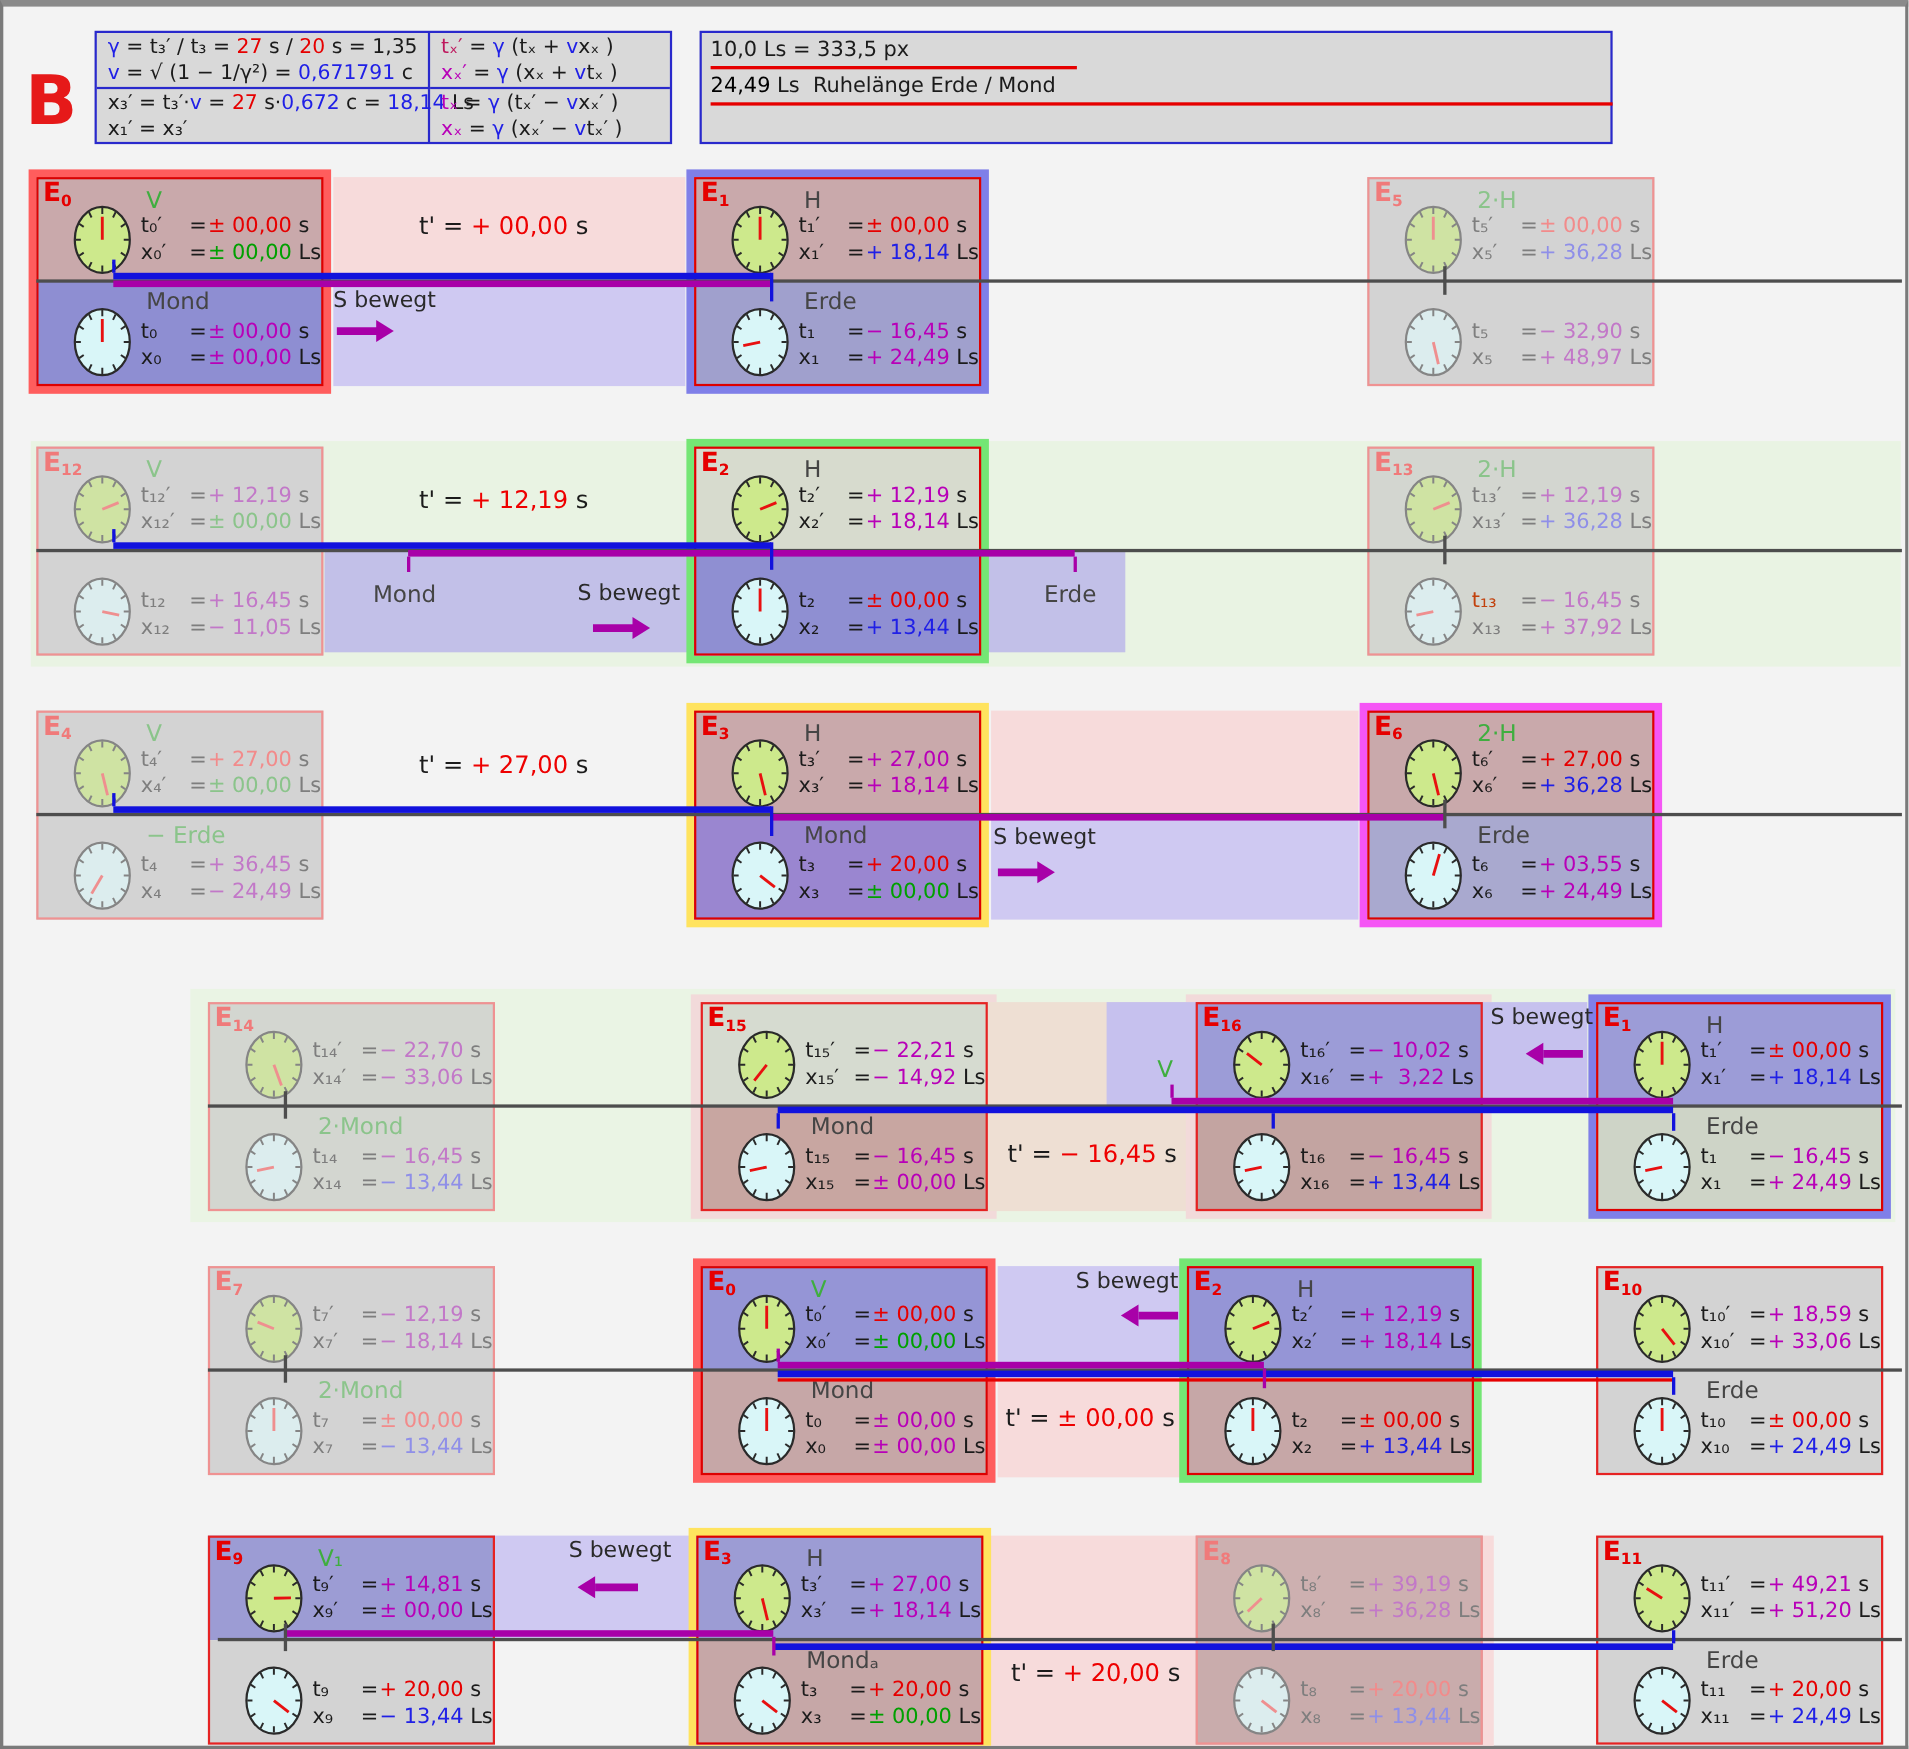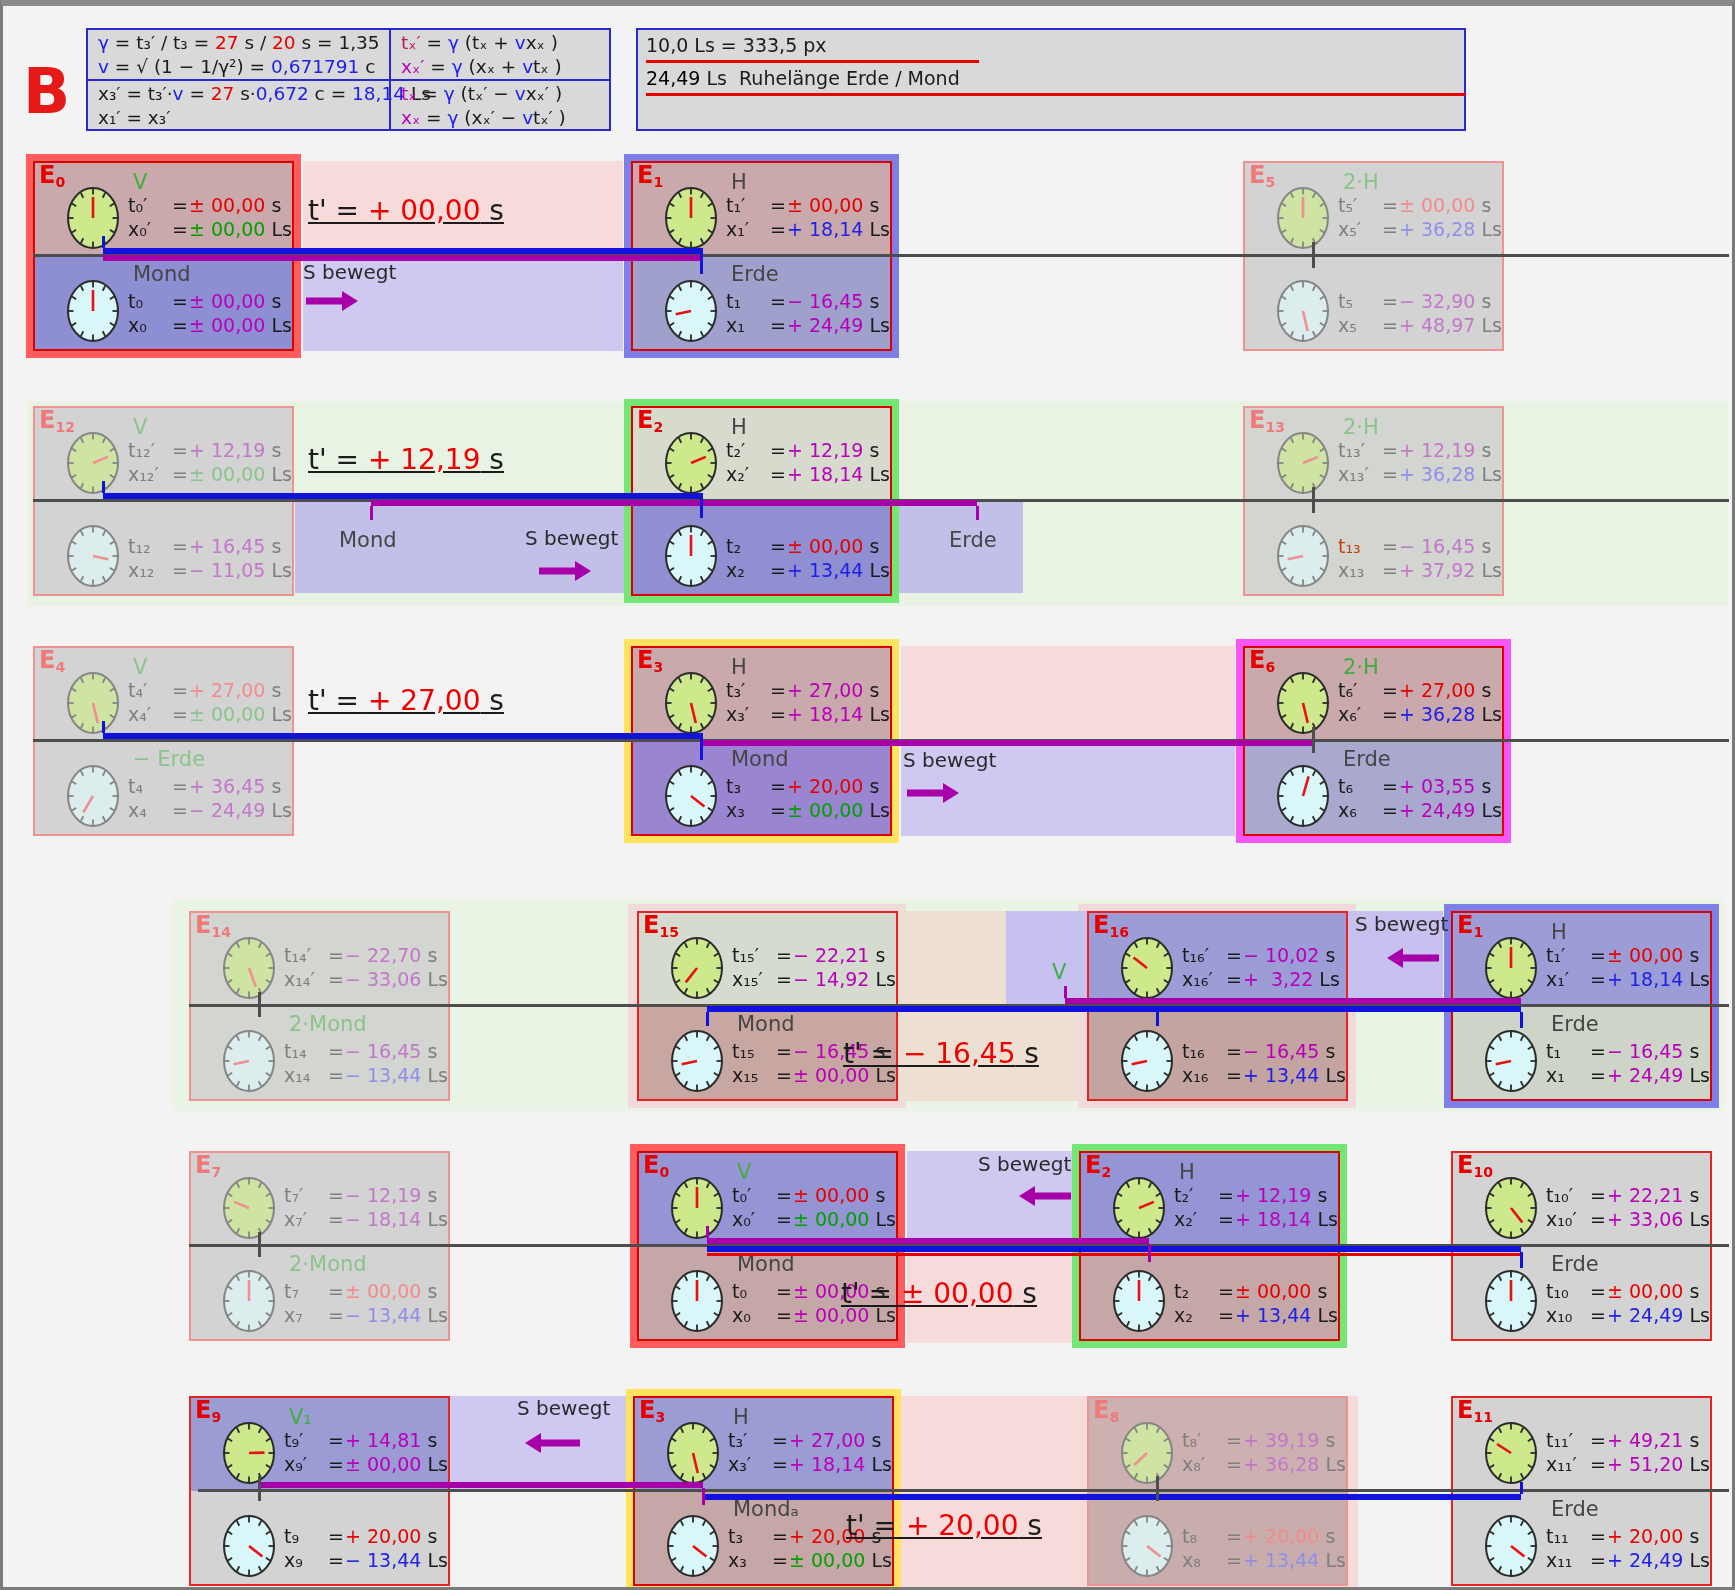"t' = + 00,00 s" .tpr { font-size: 28px -> 22px; text-align: left -> center; text-decoration: underline -> none }
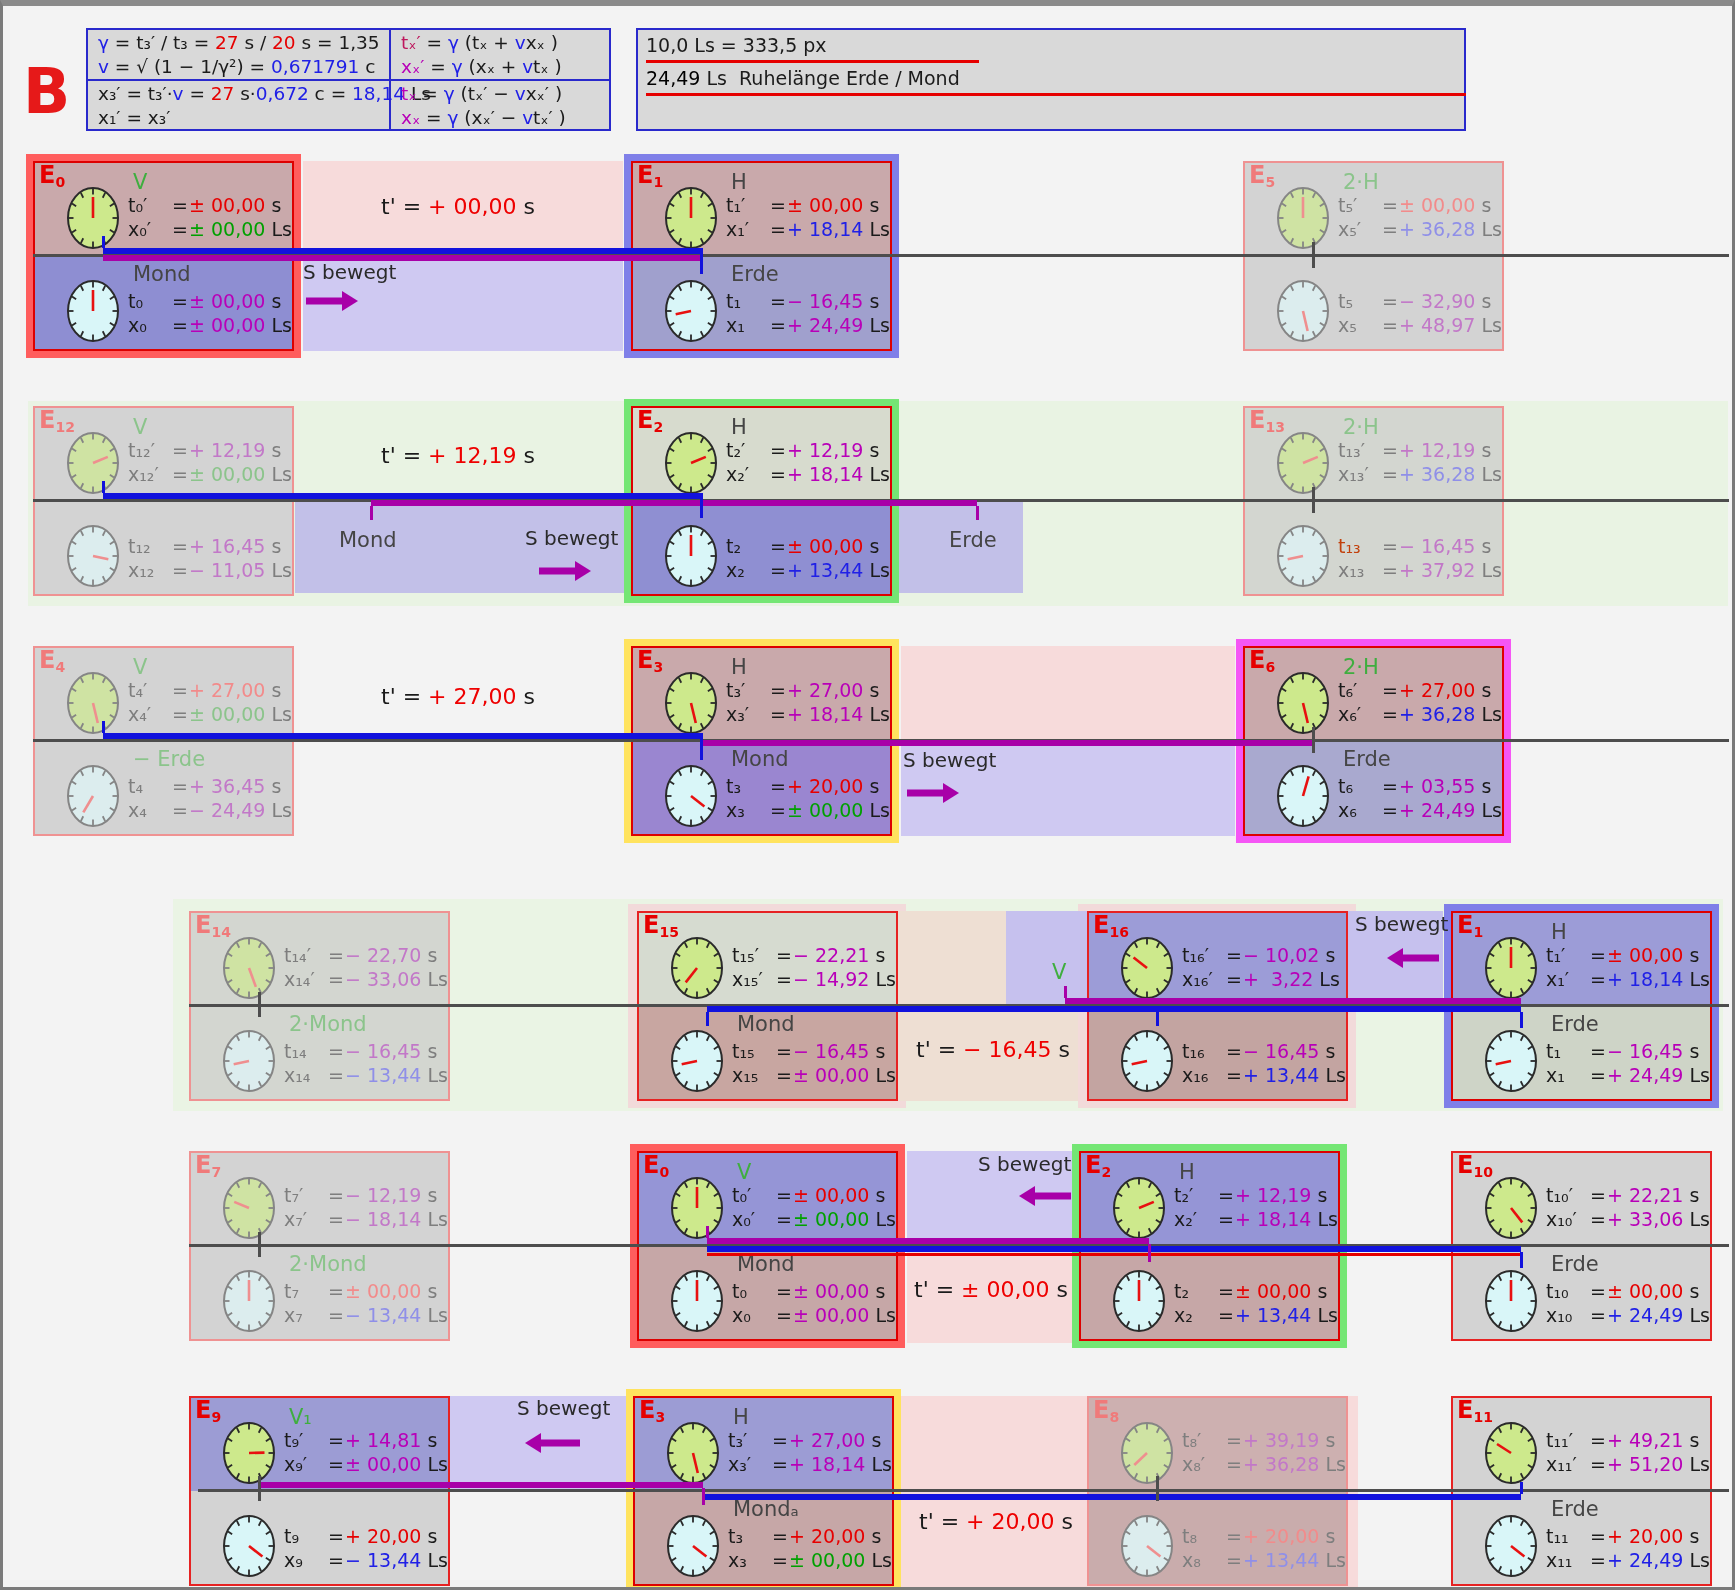"+ 22,21" span { text: 22,21 -> 18,59 }
